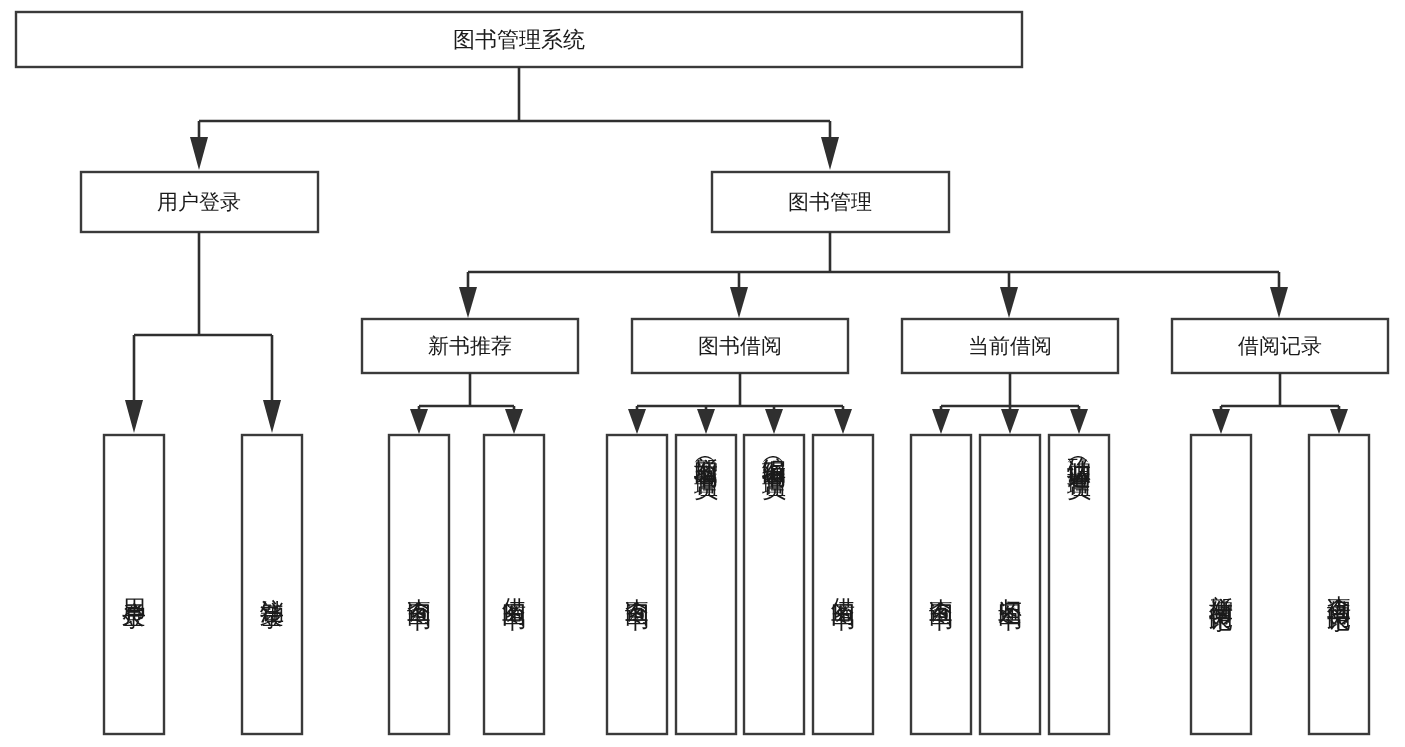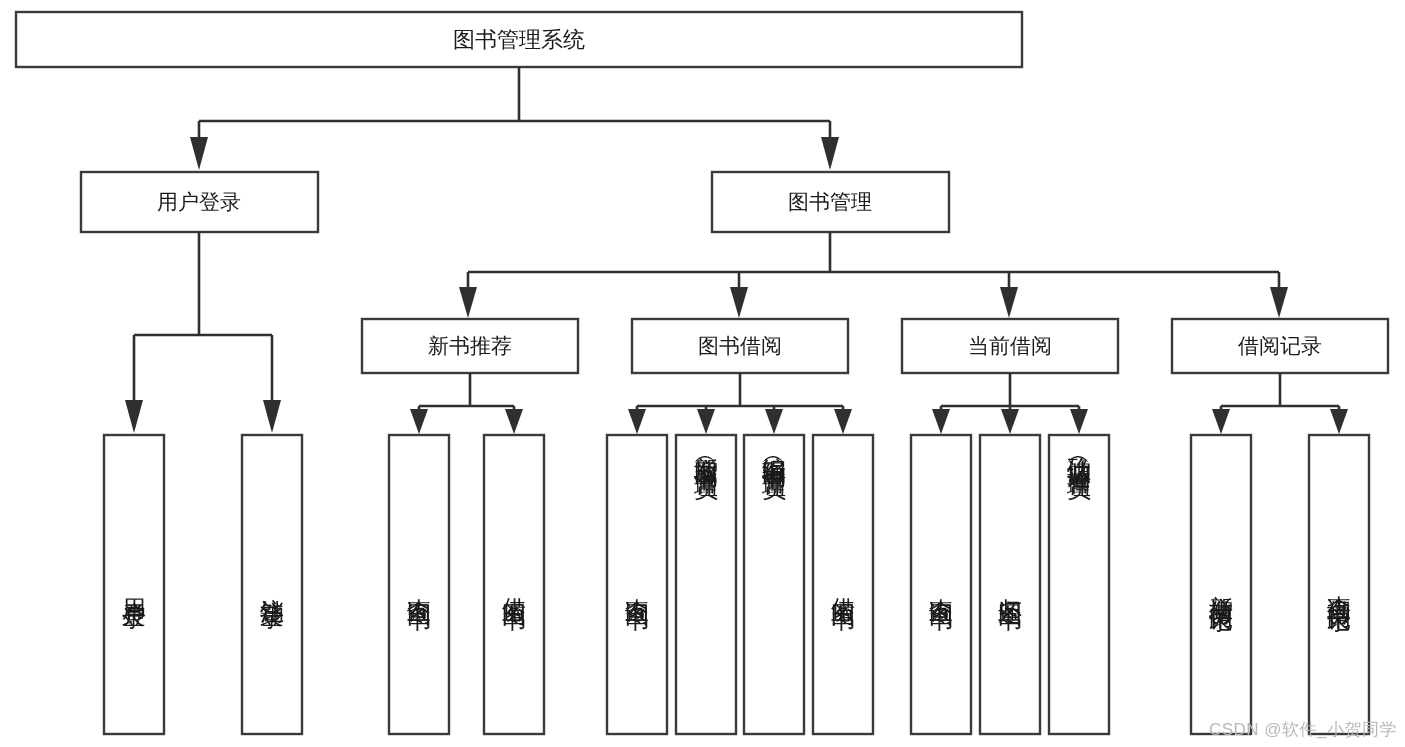"CSDN @软件_小贺同学" div.watermark { html: <div>CSDN @软件_小贺同学</div> -> none }
